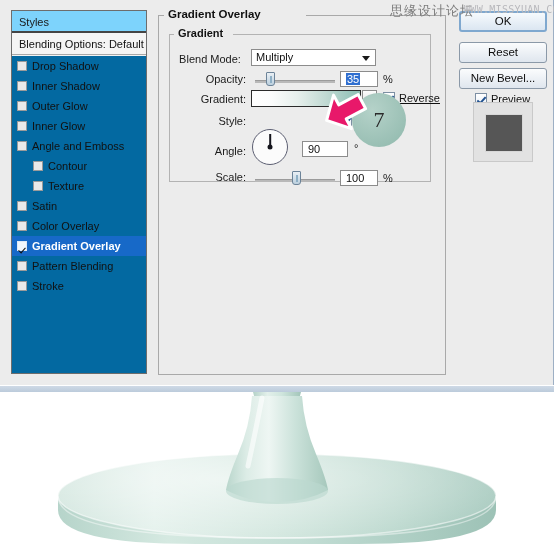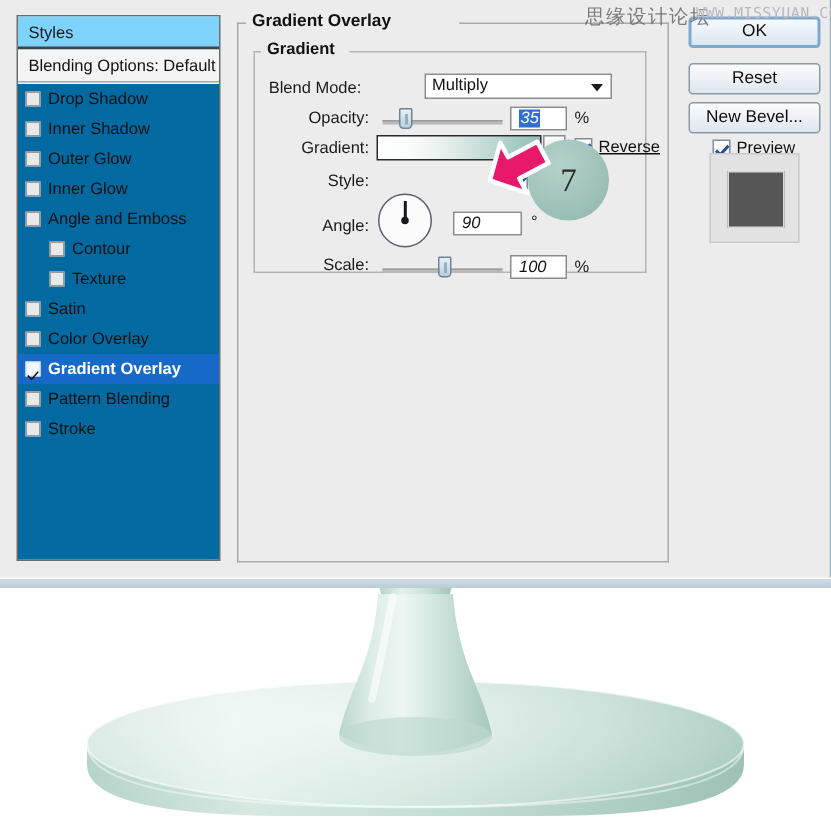"Multiply" div.combo { margin-left: 32px -> none }
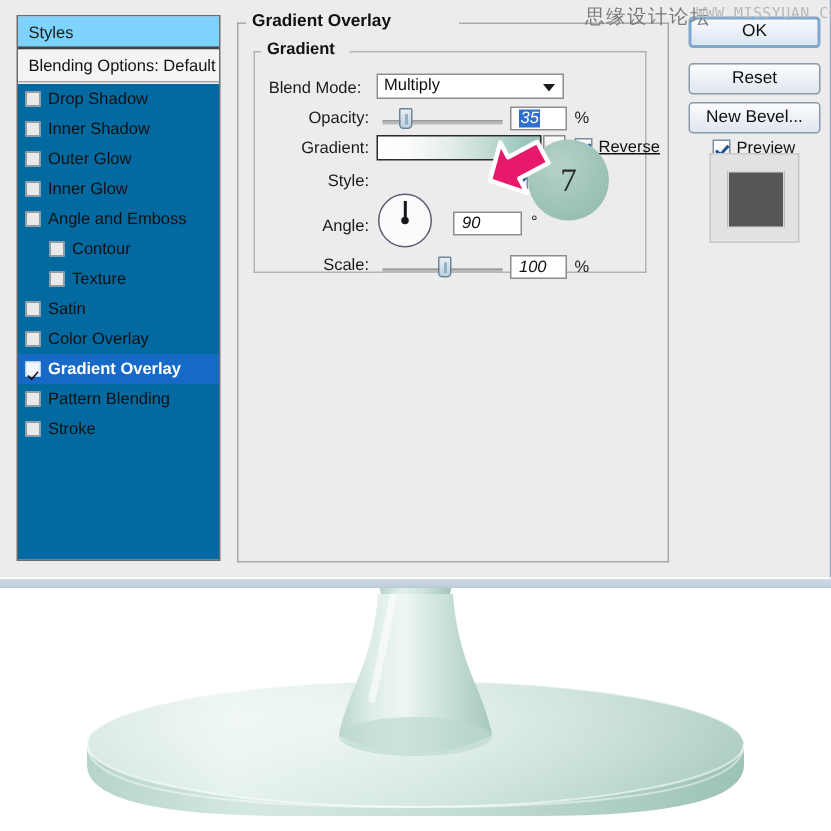"35" .numfield { font-style: italic -> none }
